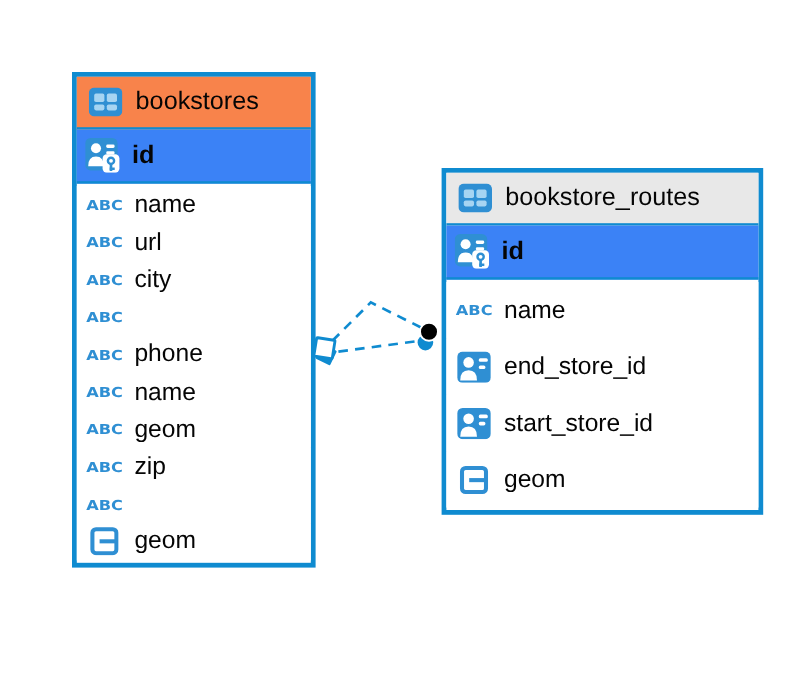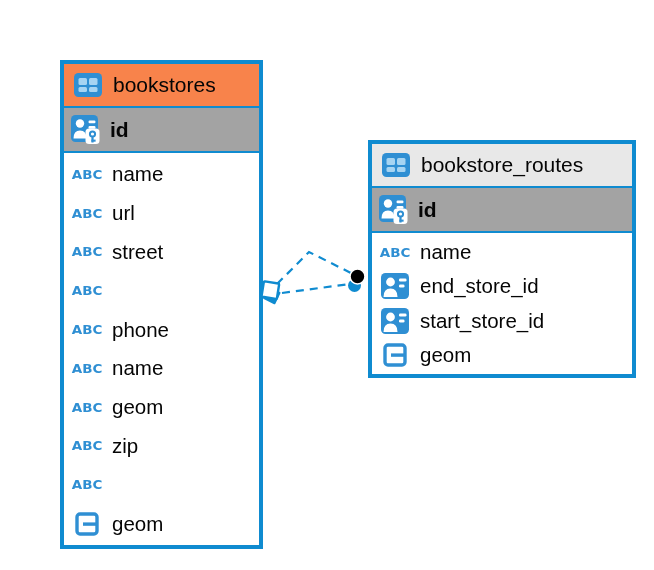"bookstores" #table-bookstores { height: 489px -> 413px }
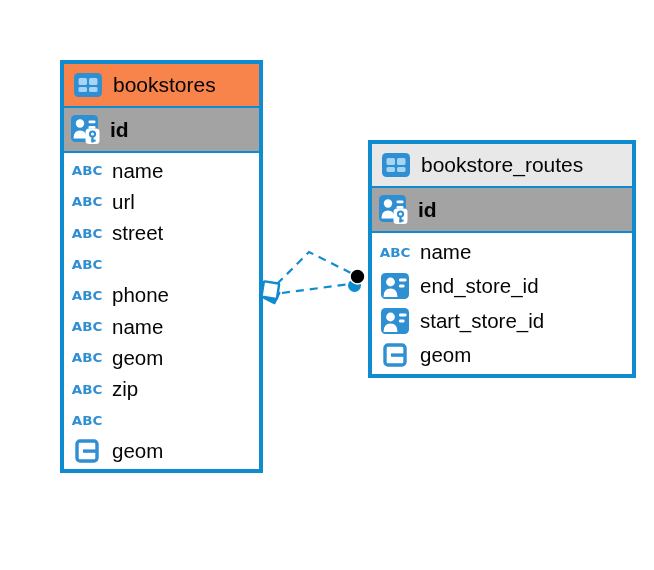"id" .pk-row { background: #a3a3a3 -> #3b82f6 }
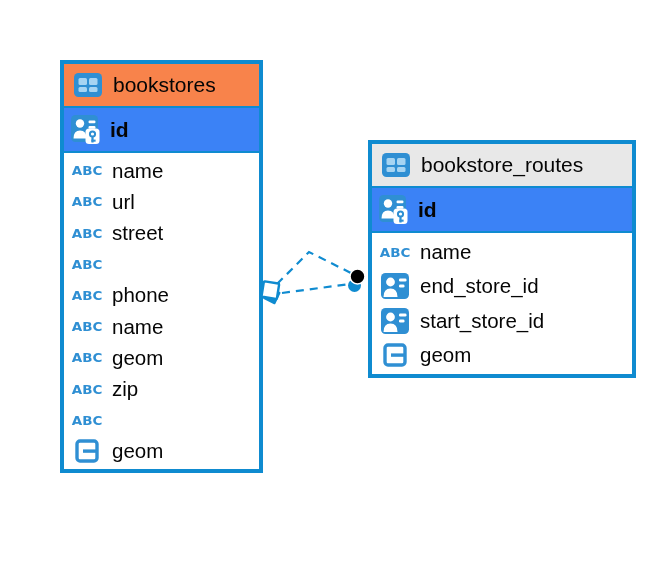"bookstore_routes" #table-bookstore-routes { height: 238px -> 289px }
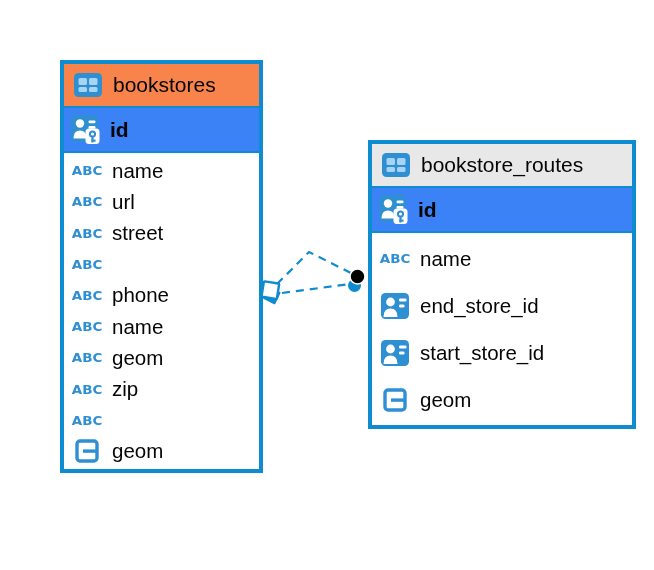"street" span.col-label { text: street -> city }
